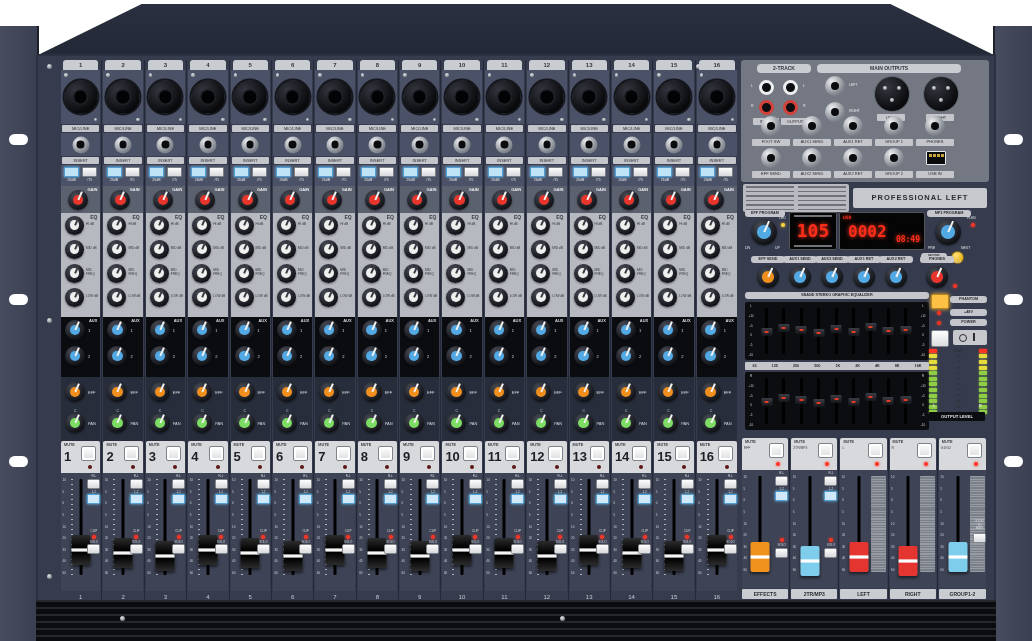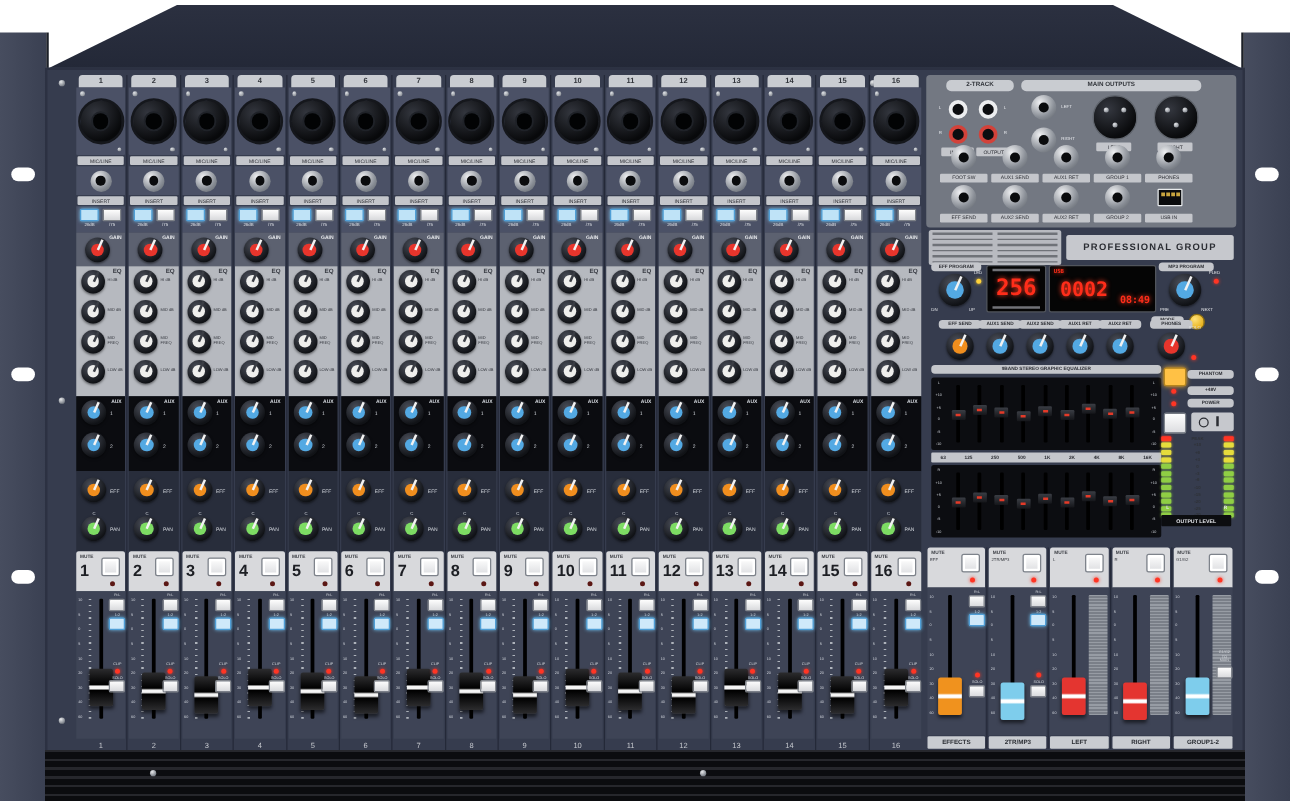"PROFESSIONAL GROUP" div.brand { text: GROUP -> LEFT }
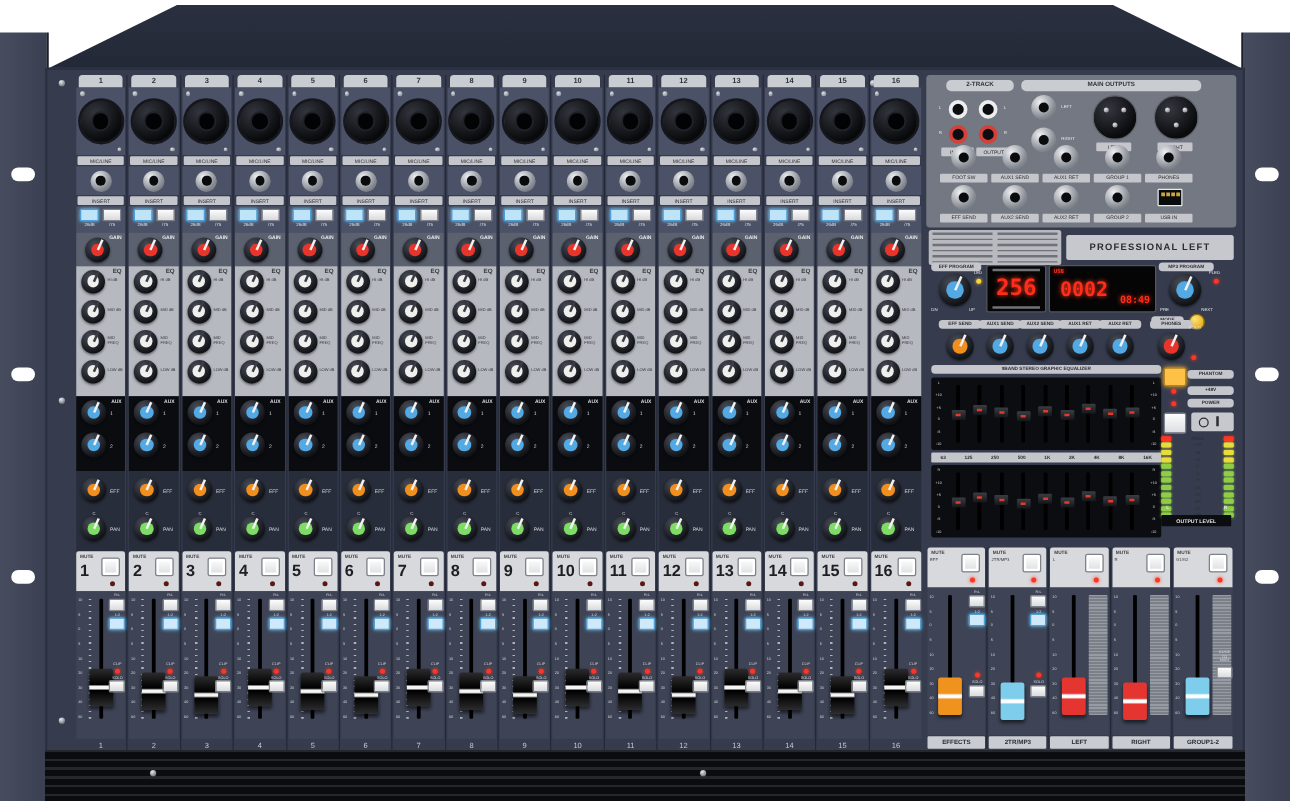"256" div.seg { text: 256 -> 105 }
